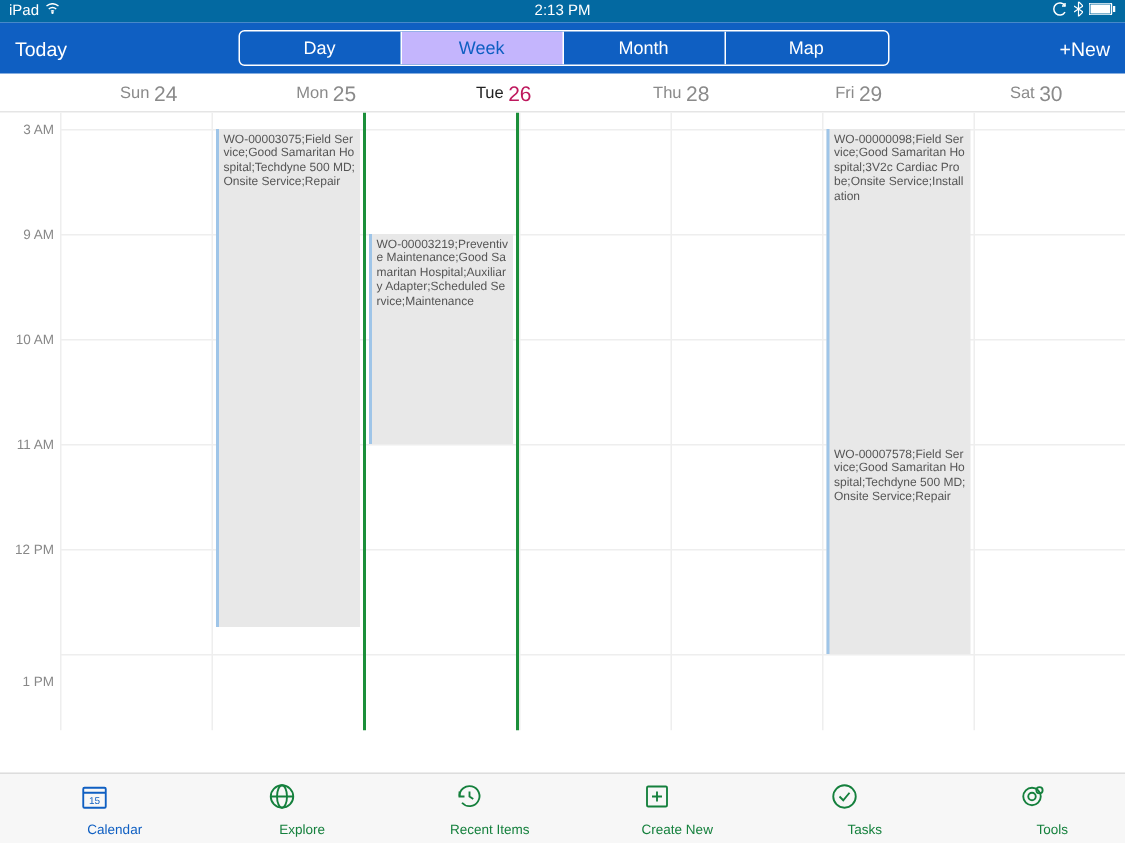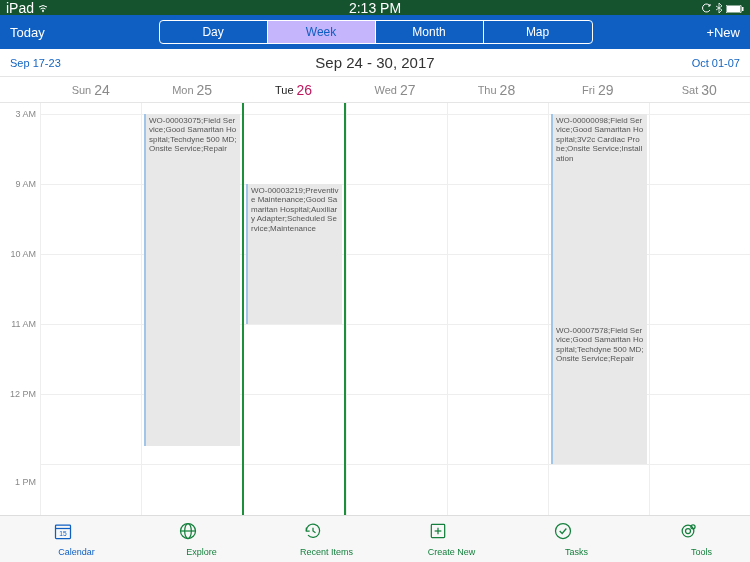"iPad" .status-bar { background: #14532d -> #0369a1; font-size: 14px -> 10px }
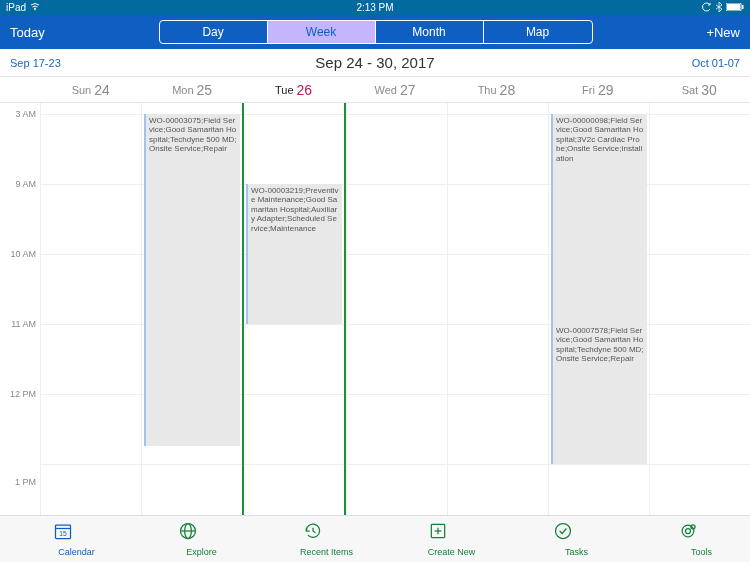"Sep 17-23" div.subheader { html: <div> <div>Sep 17-23</div> <div>Sep 24 - 30, 2017</div> <div>Oct 01-07</div> </div> -> none }
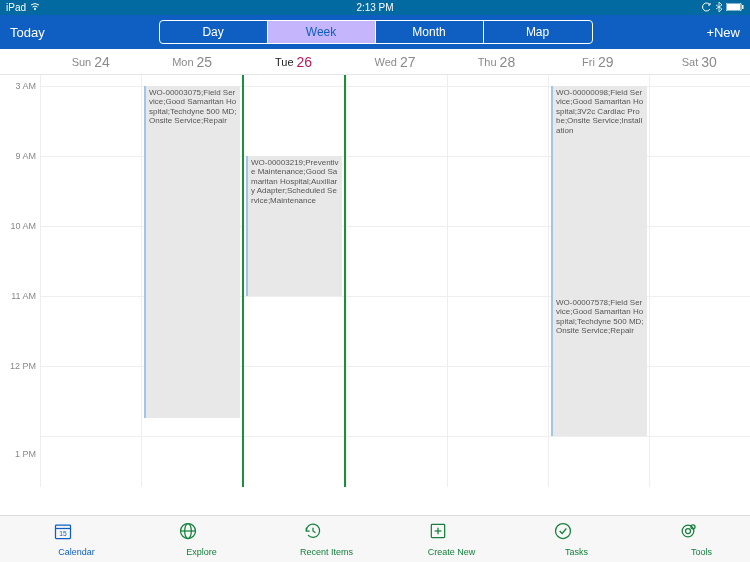"Wed" div.day-head { html: <div> <span>Wed</span> <span>27</span> </div> -> none }
